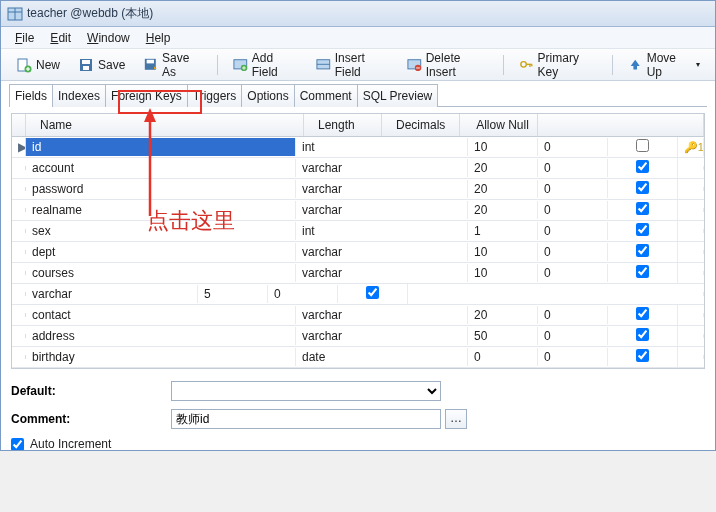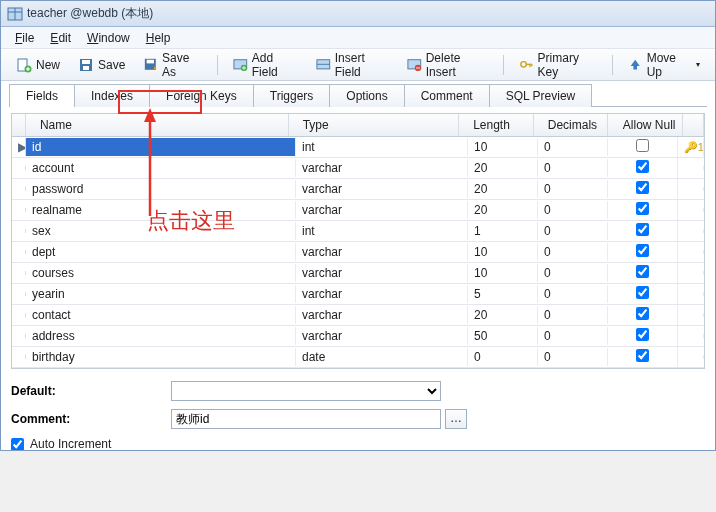"Fields" .tab { padding: 4px 16px -> 4px 5px }
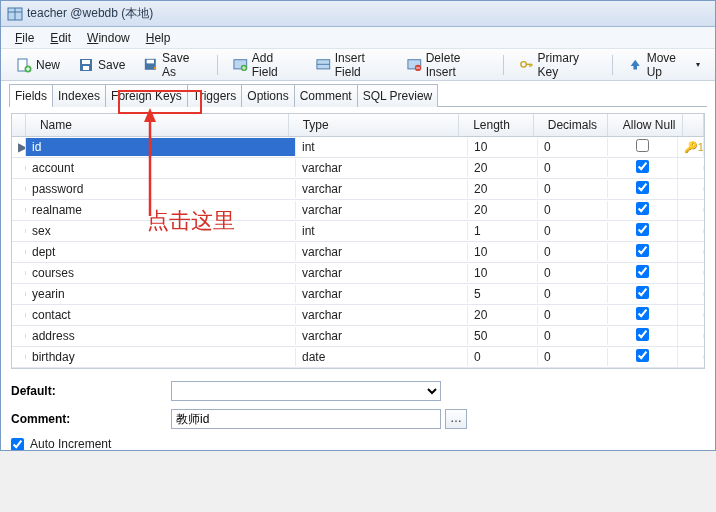"Type" div.gh-cell { html: <div>Type</div> -> none }
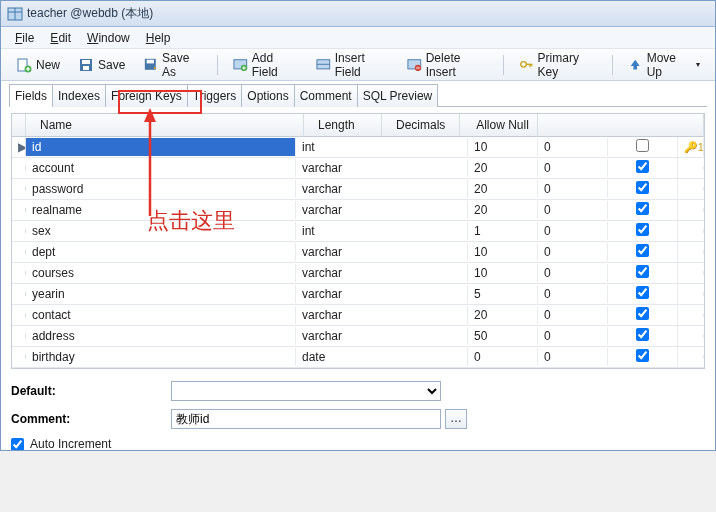"yearin" div.cell { html: <div>yearin</div> -> none }
